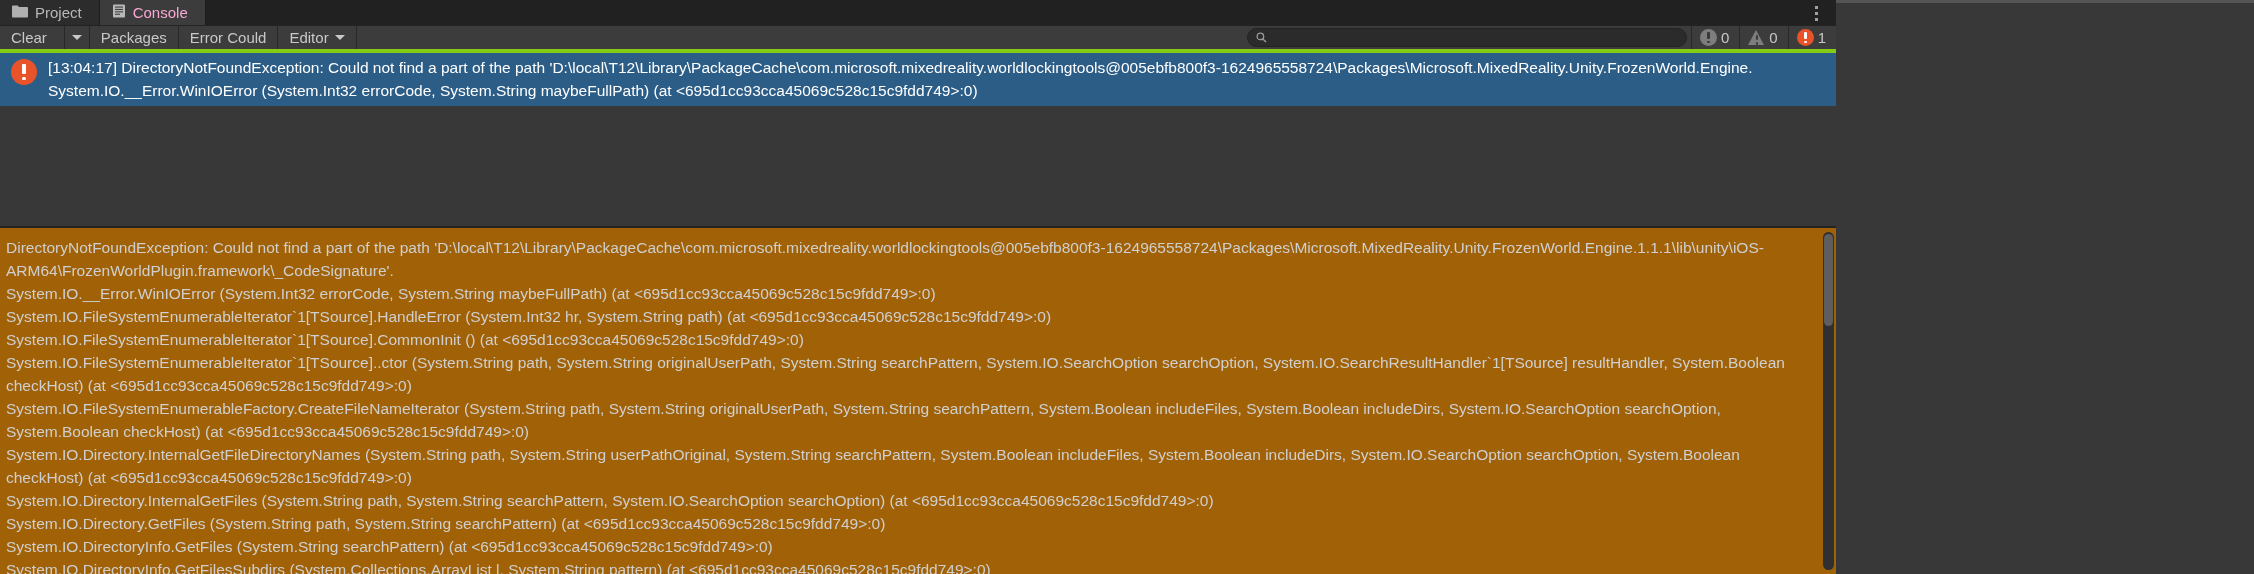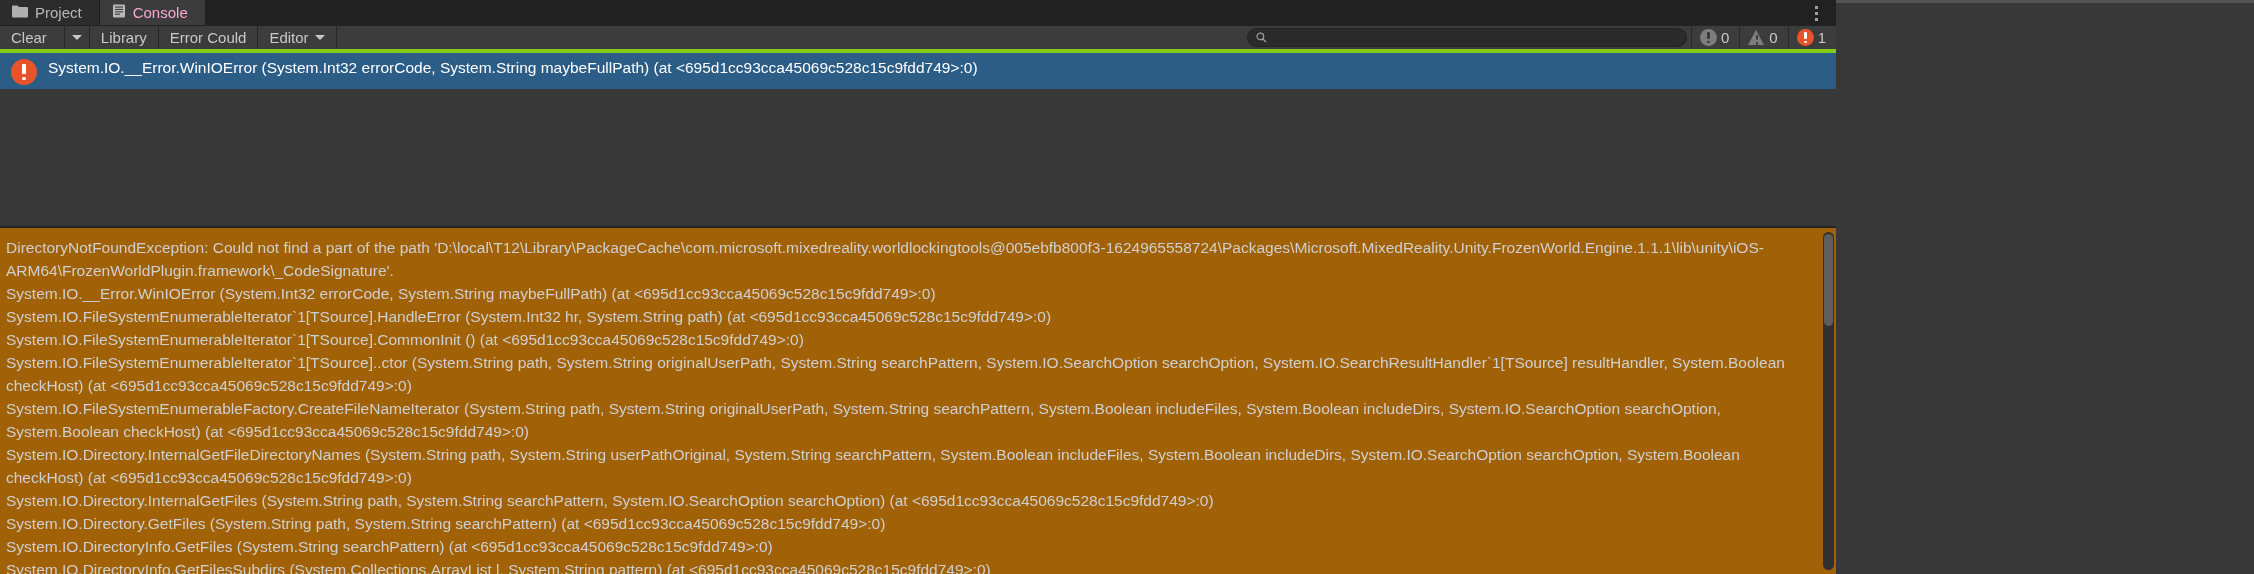"Library" span { text: Library -> Packages }
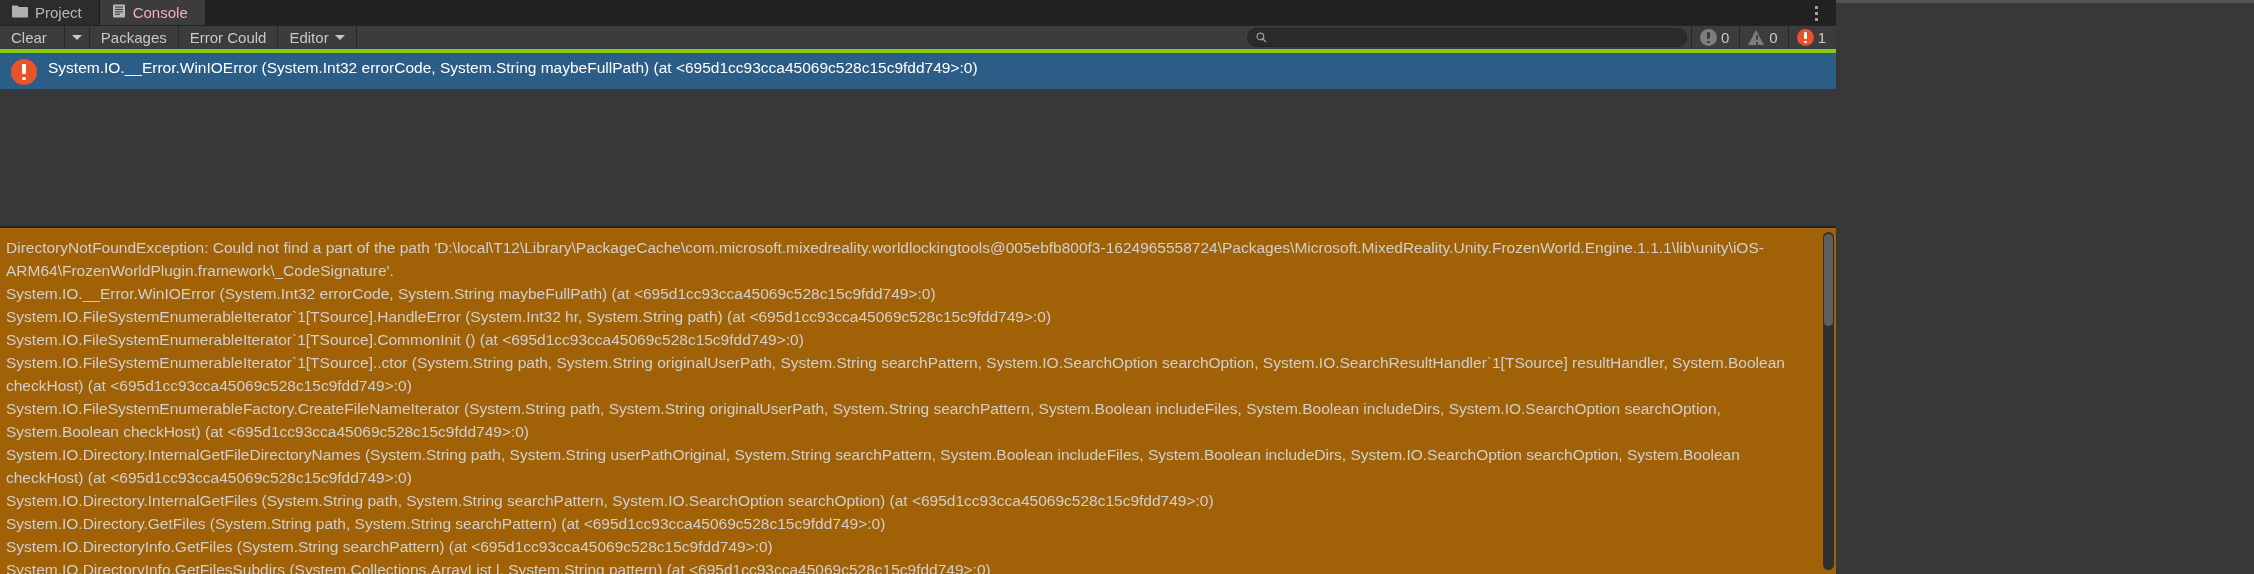"[13:04:17] DirectoryNotFoundException:" div.line { html: none -> <div>[13:04:17] DirectoryNotFoundException: Could not find a part of the path 'D:\local\T12\Library\PackageCache\com.microsoft.mixedreality.worldlockingtools@005ebfb800f3-1624965558724\Packages\Microsoft.MixedReality.Unity.FrozenWorld.Engine.</div> }
